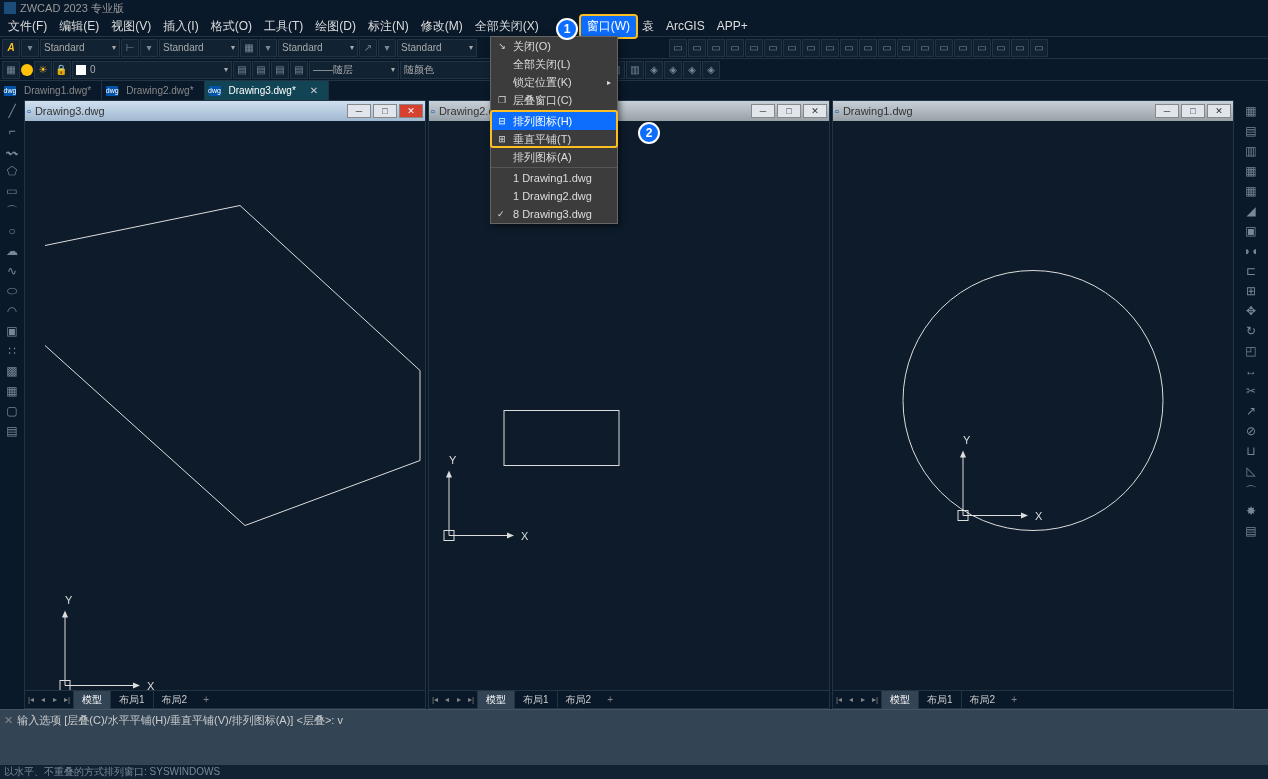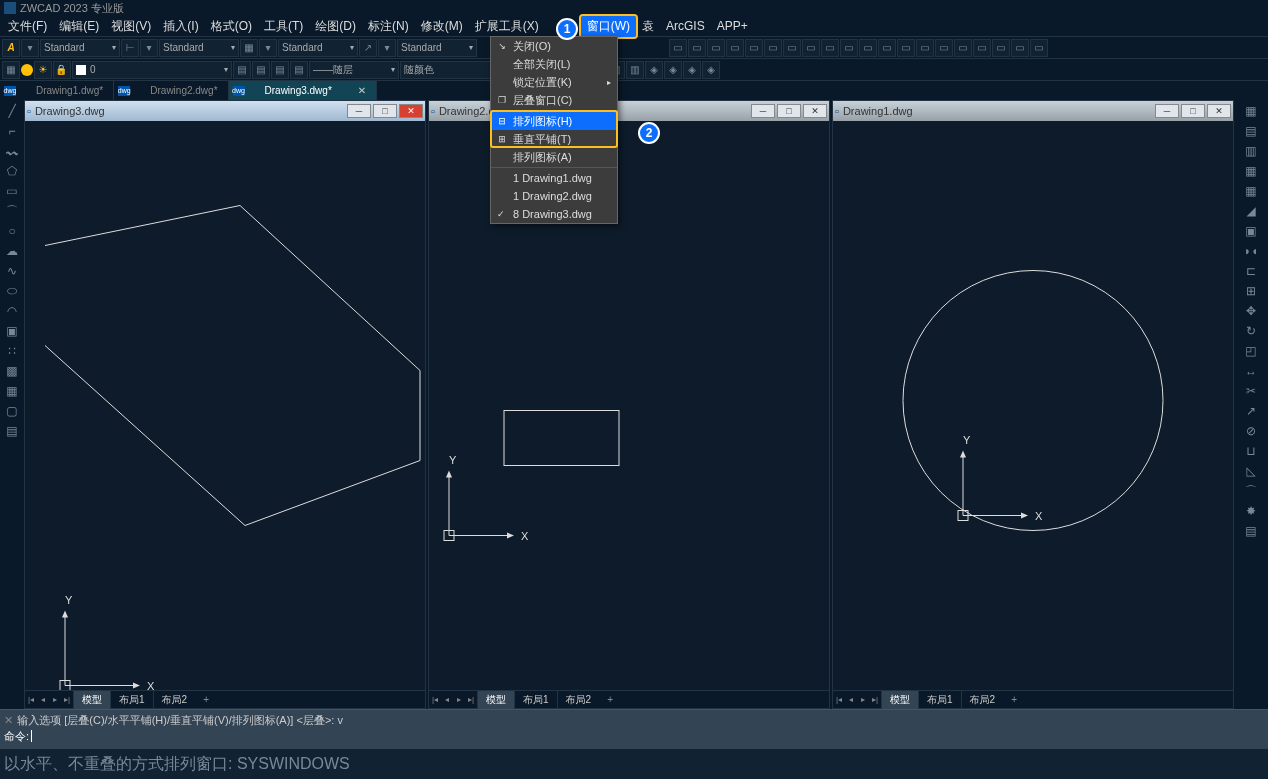"扩展工具(X)" span.menu-item { text: 扩展工具 -> 全部关闭 }
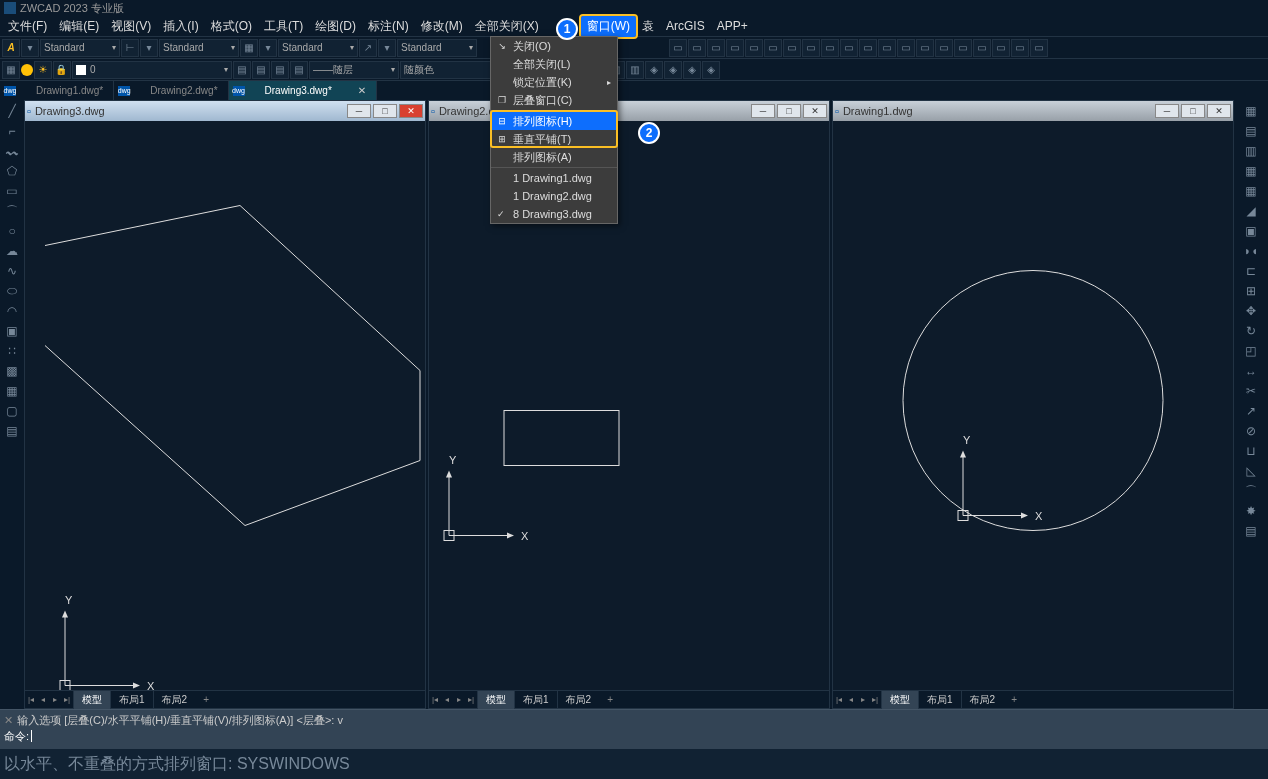"Drawing1.dwg*" .file-tab { gap: 20px -> 8px }
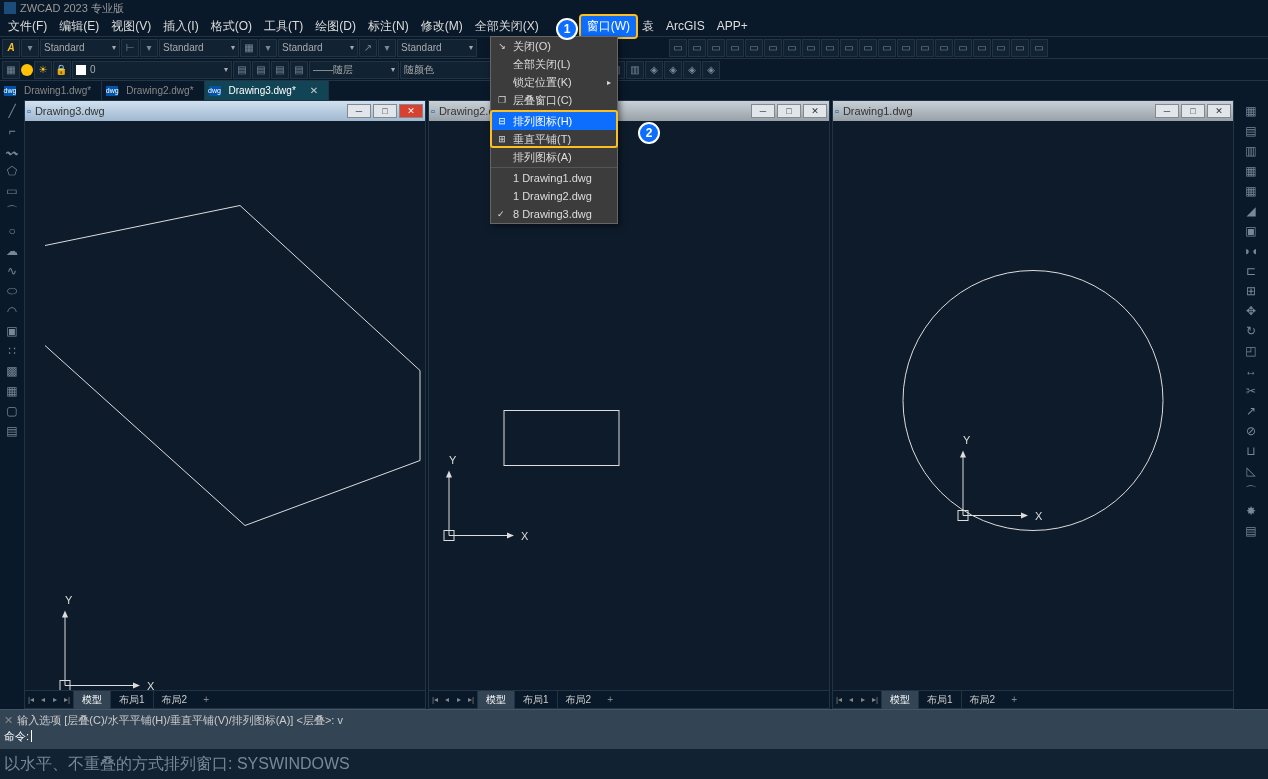"命令:" div.cmd-line { html: <div> <span>命令: </span> <span></span> </div> -> none }
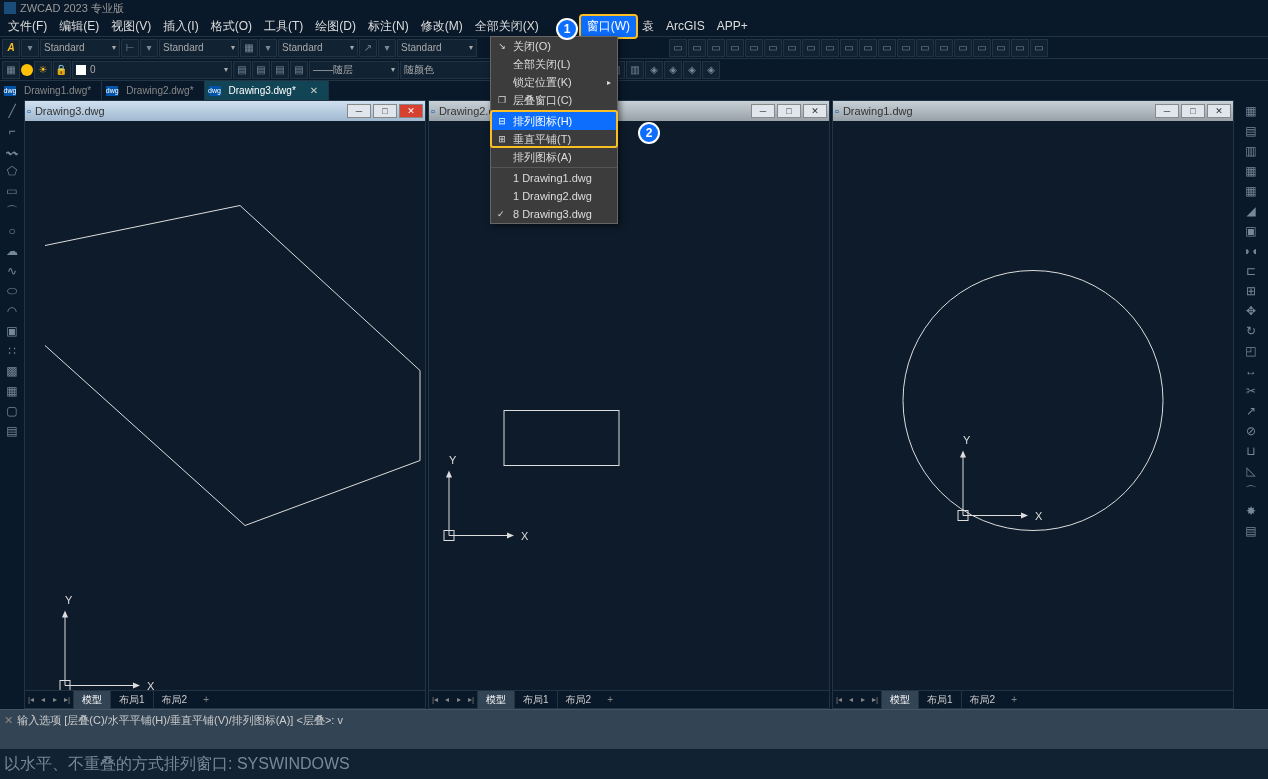"以水平、不重叠的方式排列窗口: SYSWINDOWS" .statusbar { font-size: 16px -> 10px; height: 30px -> 14px }
